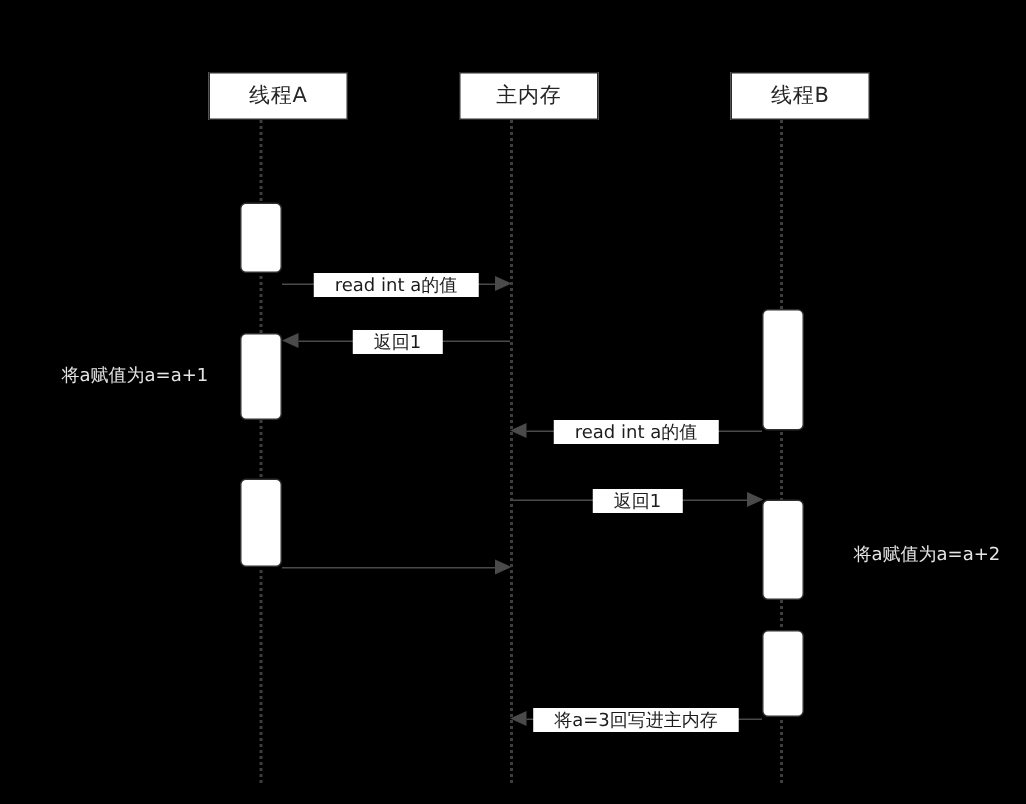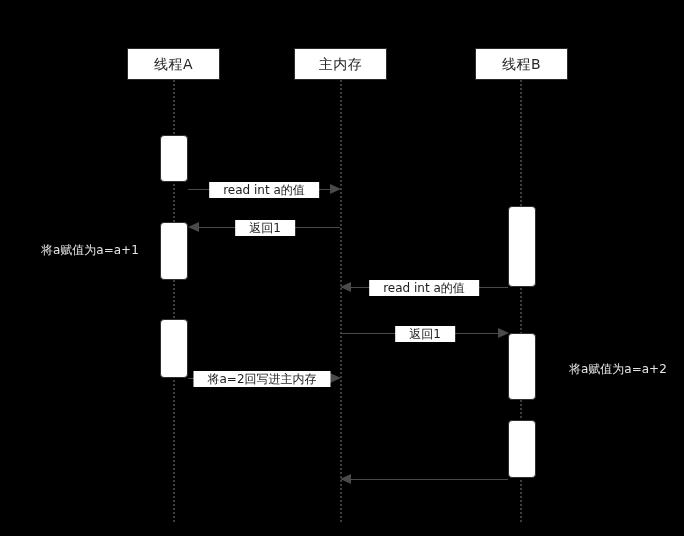"线程A" .participant { margin-left: none -> 12px }
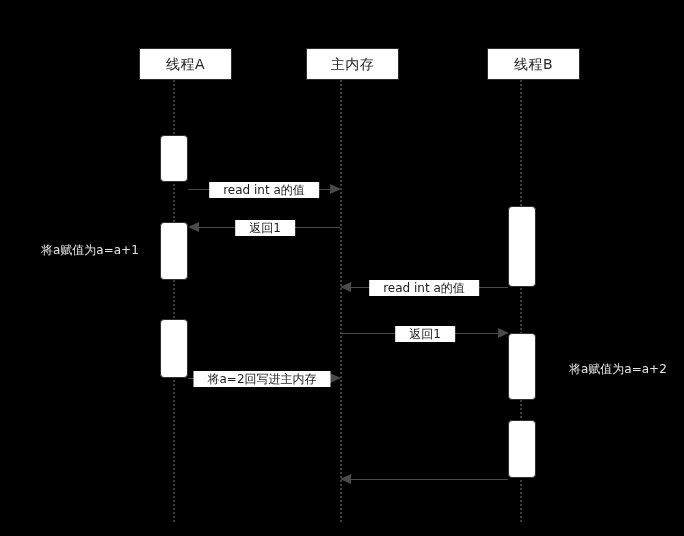"将a=2回写进主内存" div.msg-label { html: <div>将a=2回写进主内存</div> -> none }
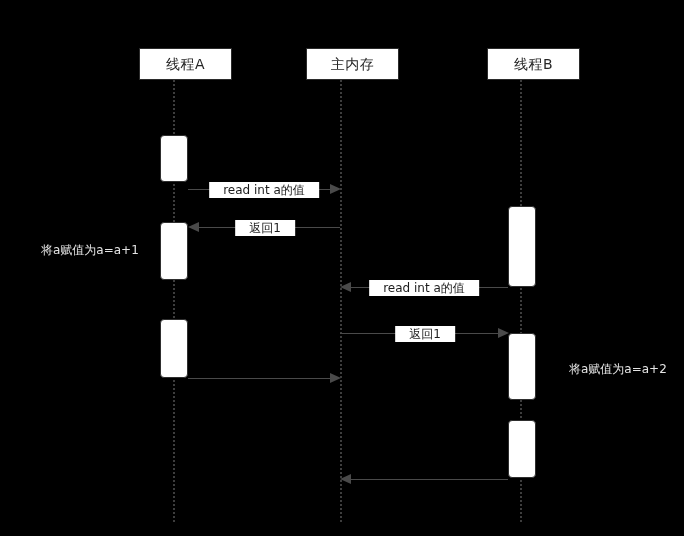"将a=3回写进主内存" div.msg-label { html: none -> <div>将a=3回写进主内存</div> }
